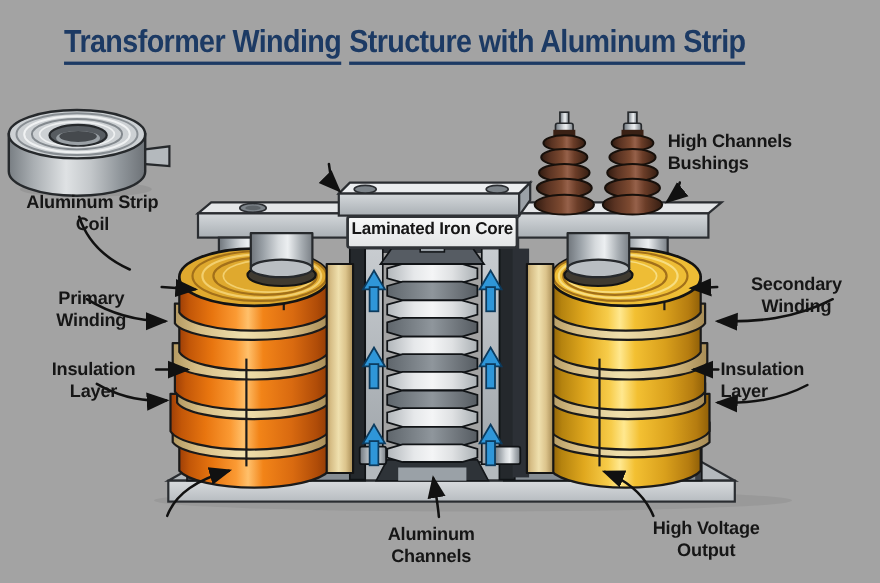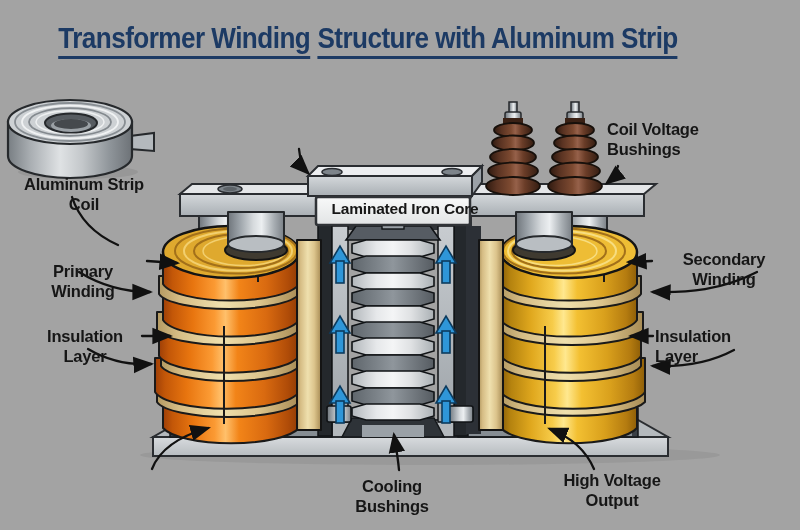"Coil Voltage" div { text: Coil Voltage -> High Channels }
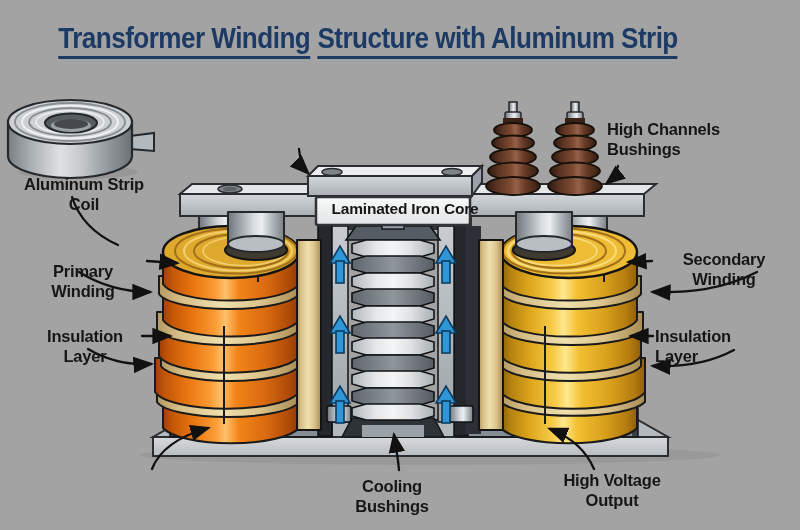"Laminated Iron Core" .lbl-core { margin-left: 12px -> none }
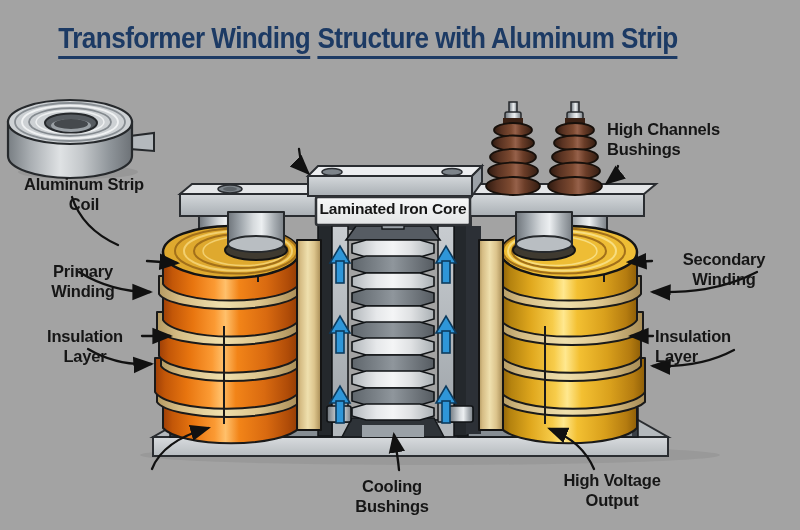"Cooling Bushings" div.lbl { text: Cooling Bushings -> Aluminum Channels }
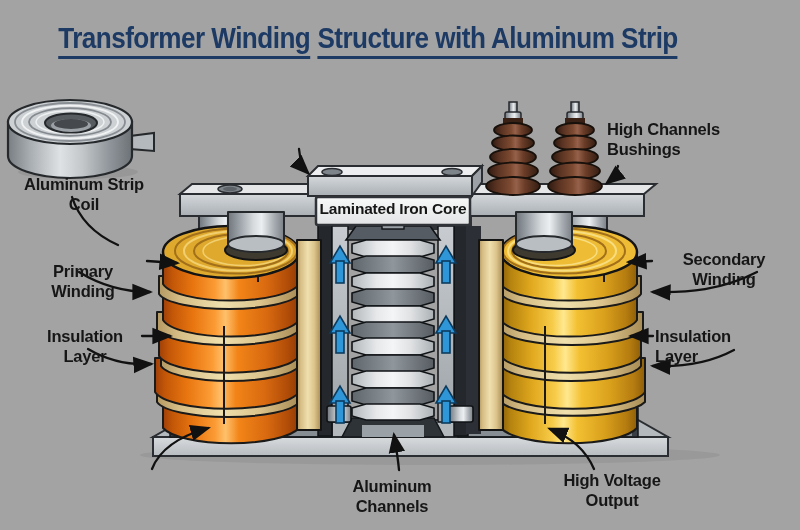"High Voltage Output" .lbl-hvo { left: 536px -> 566px }
